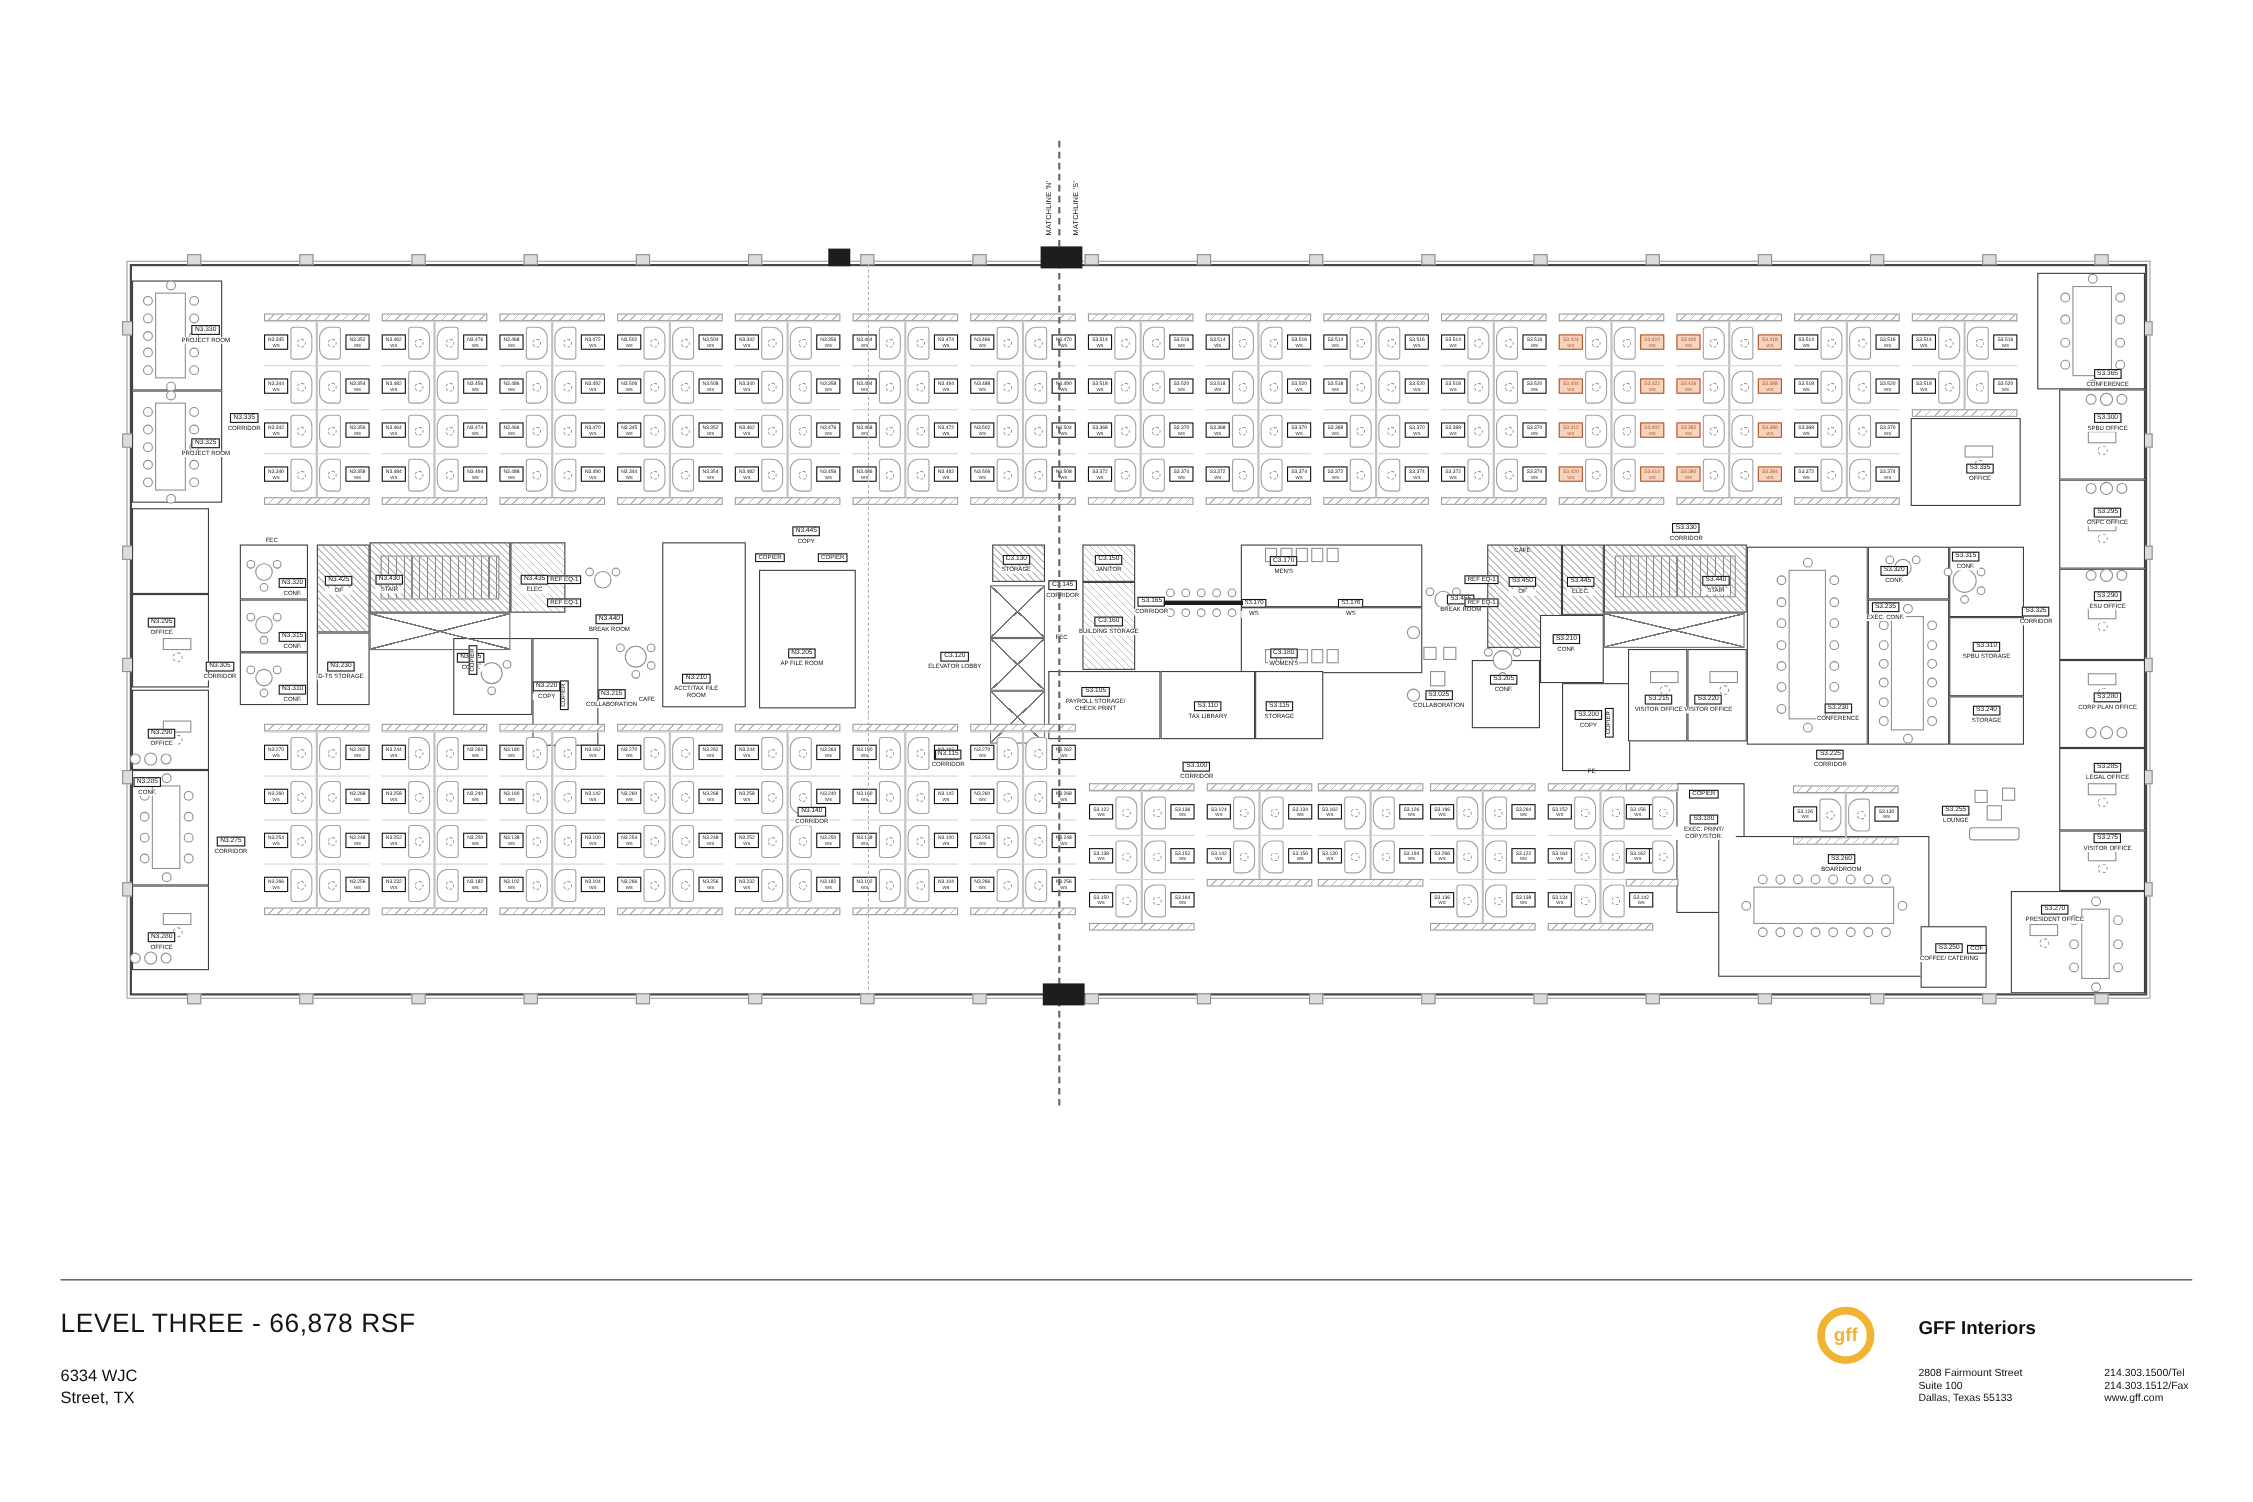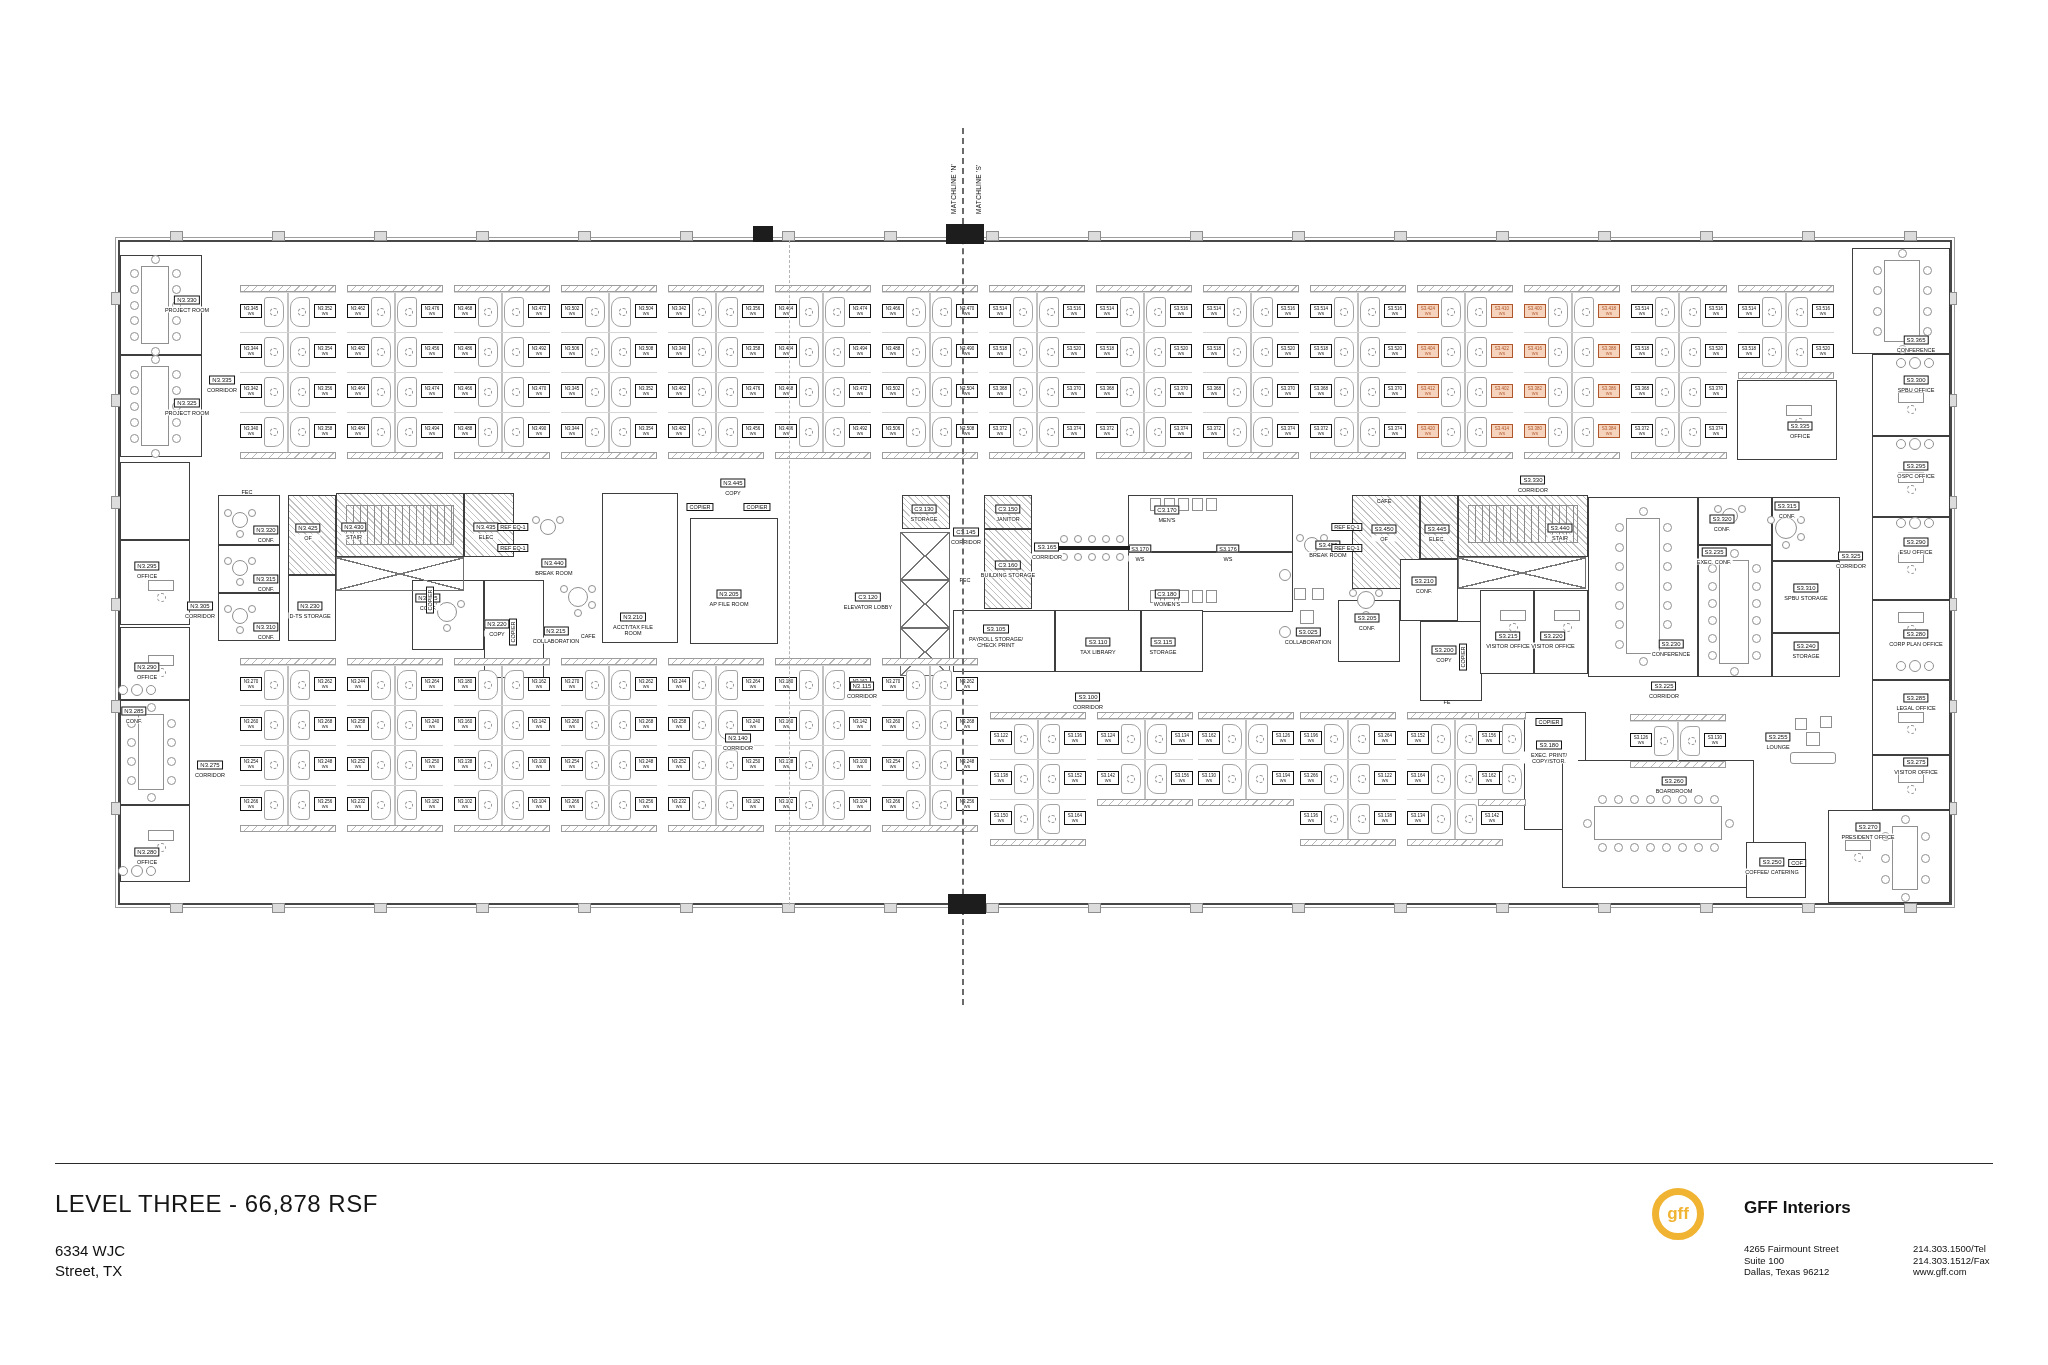"4265 Fairmount Street" div { text: 4265 -> 2808 }
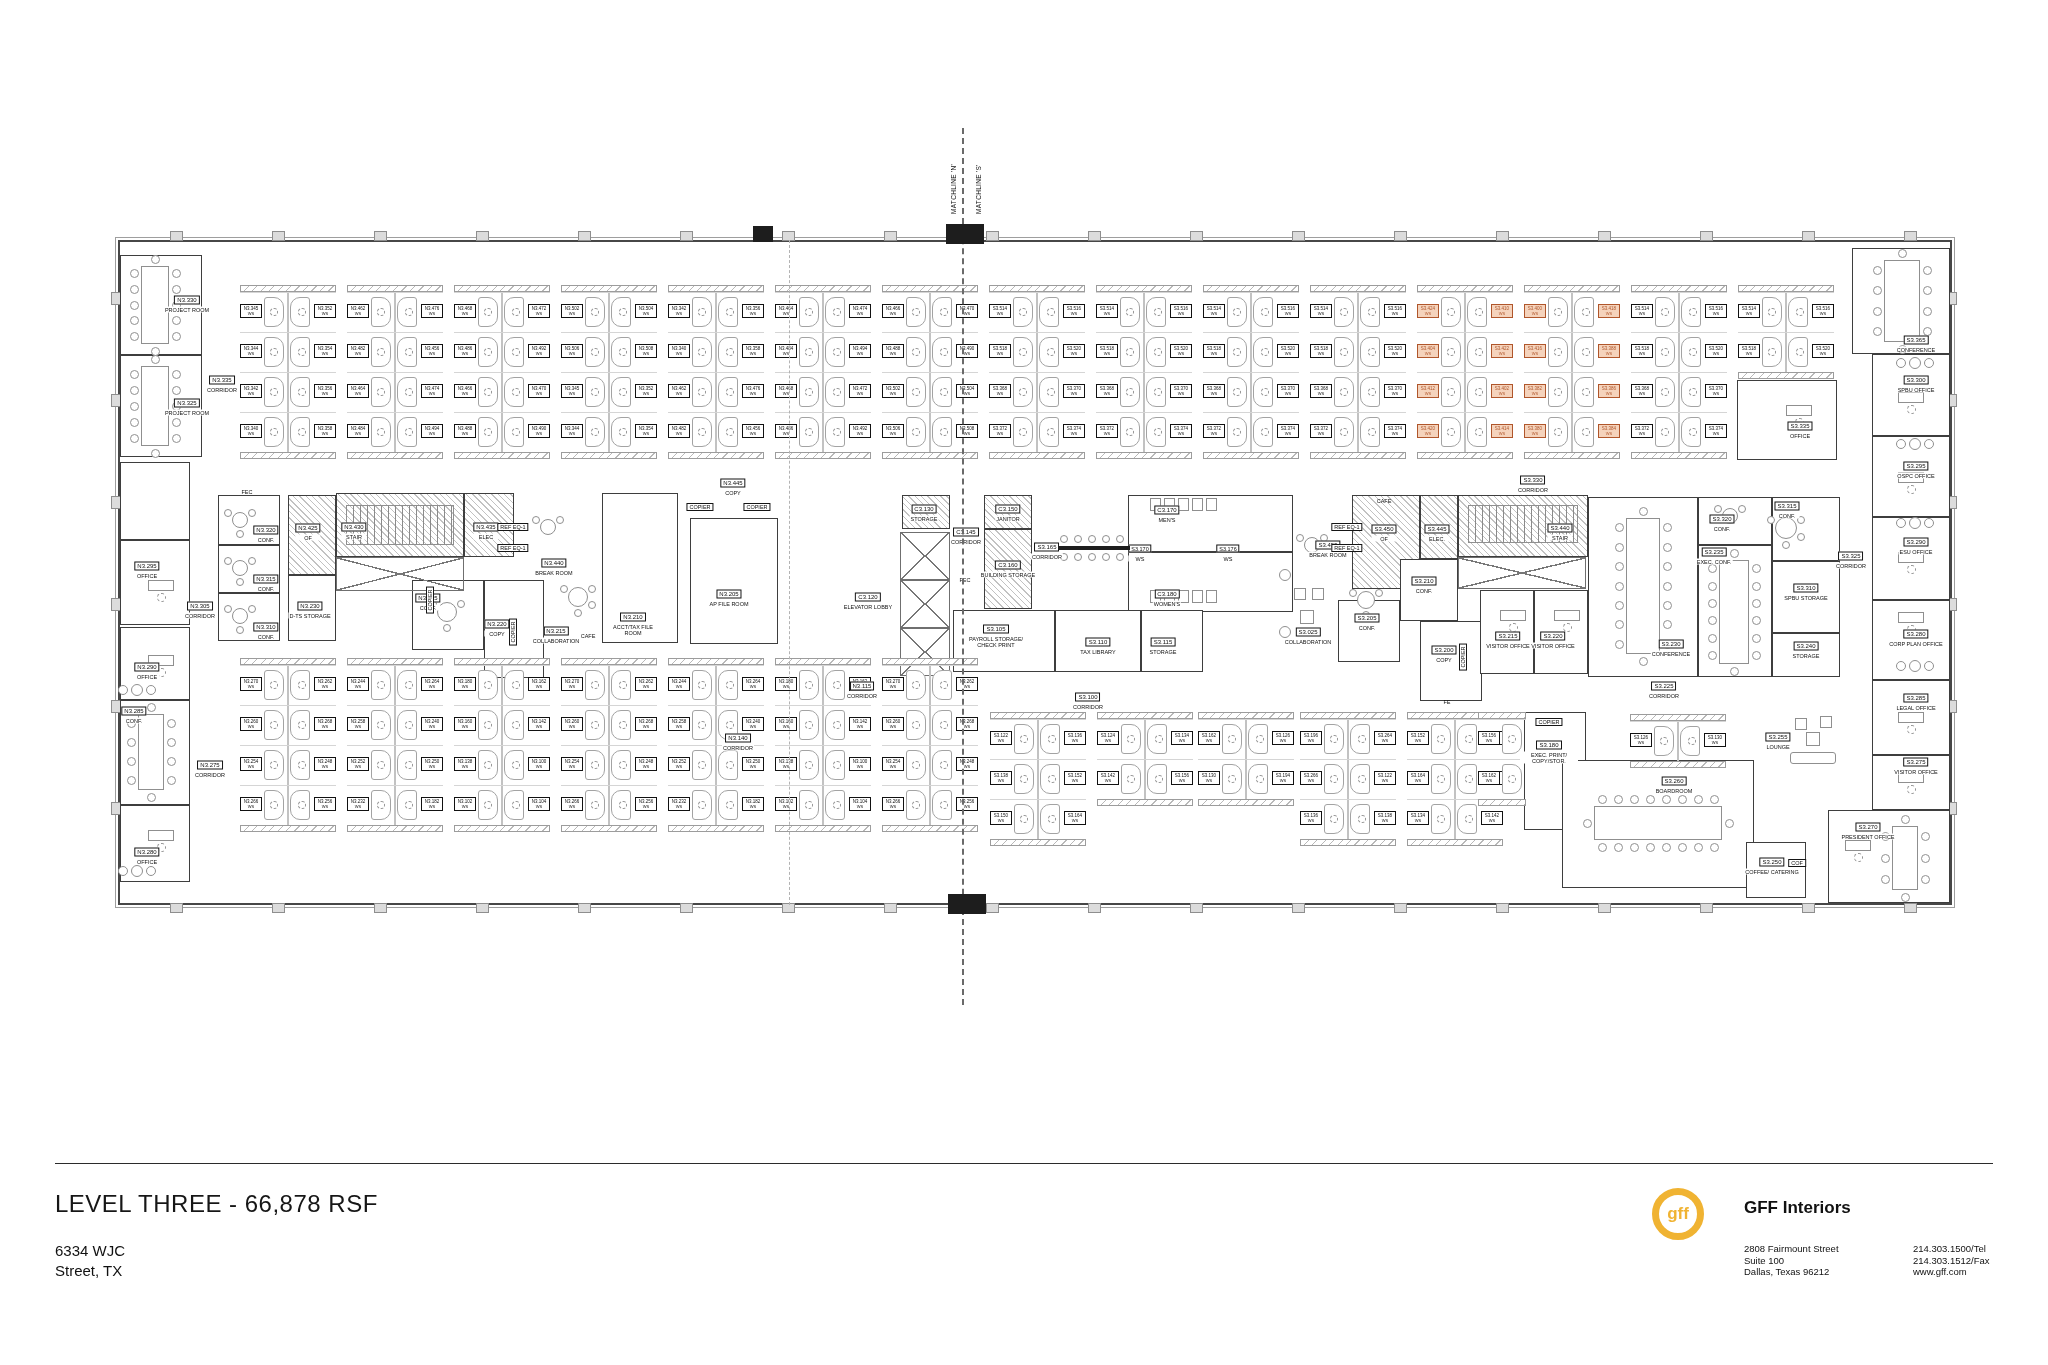"Dallas, Texas 96212" div { text: 96212 -> 55133 }
